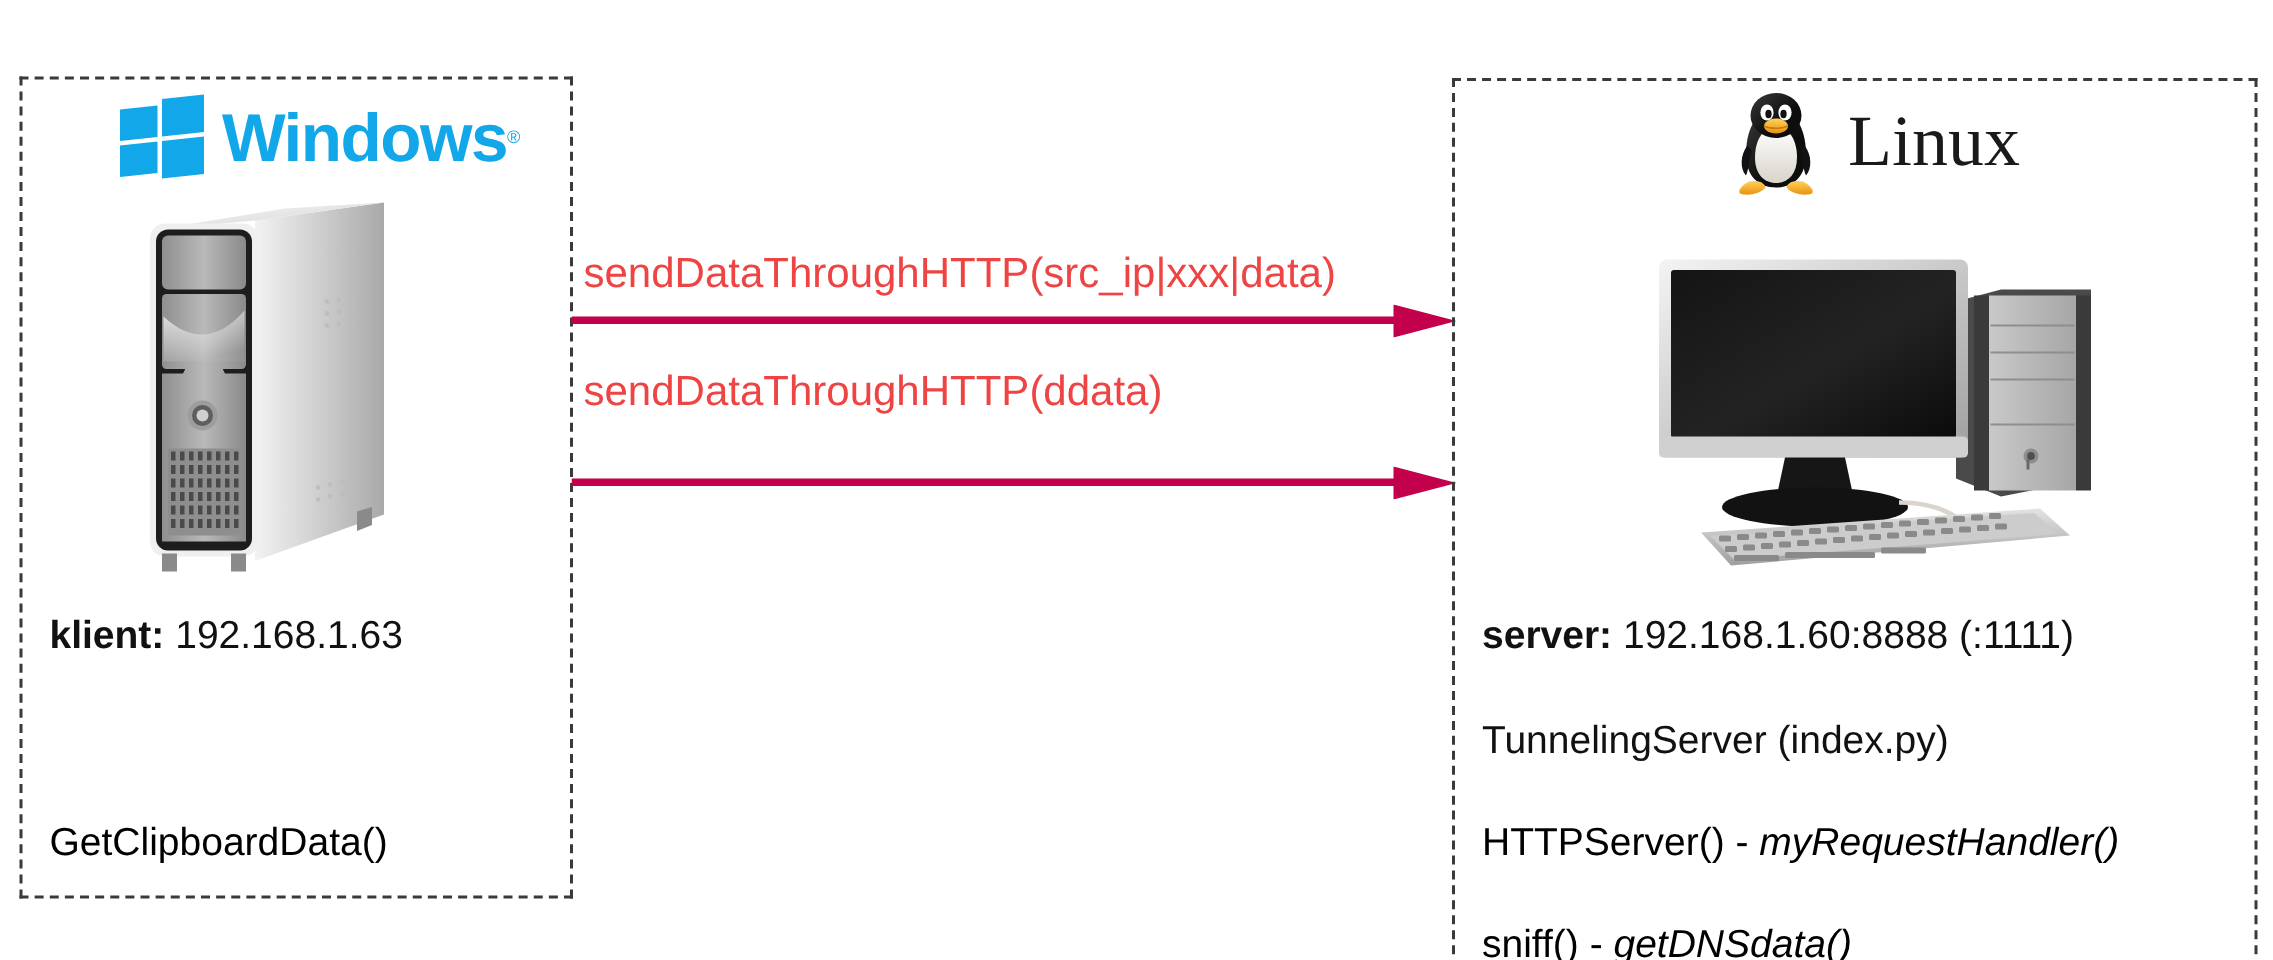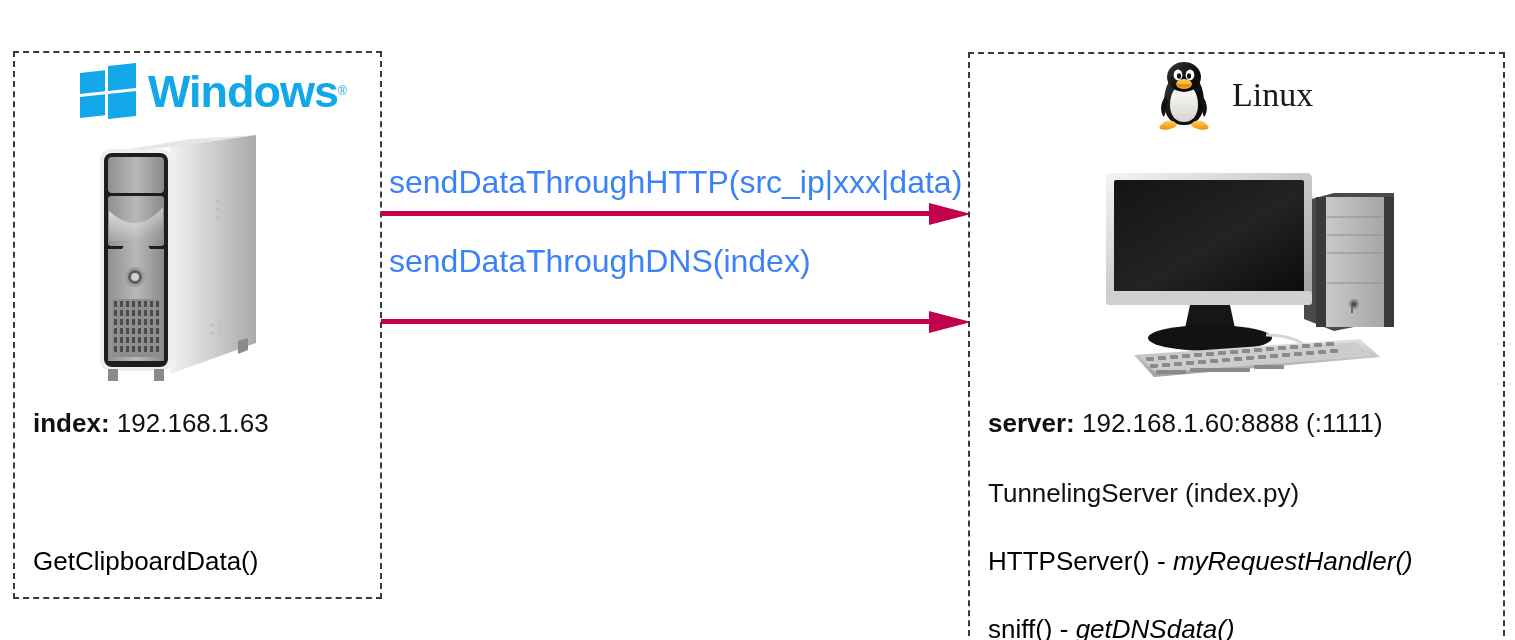"Linux" .linux-word { font-size: 34px -> 48px }
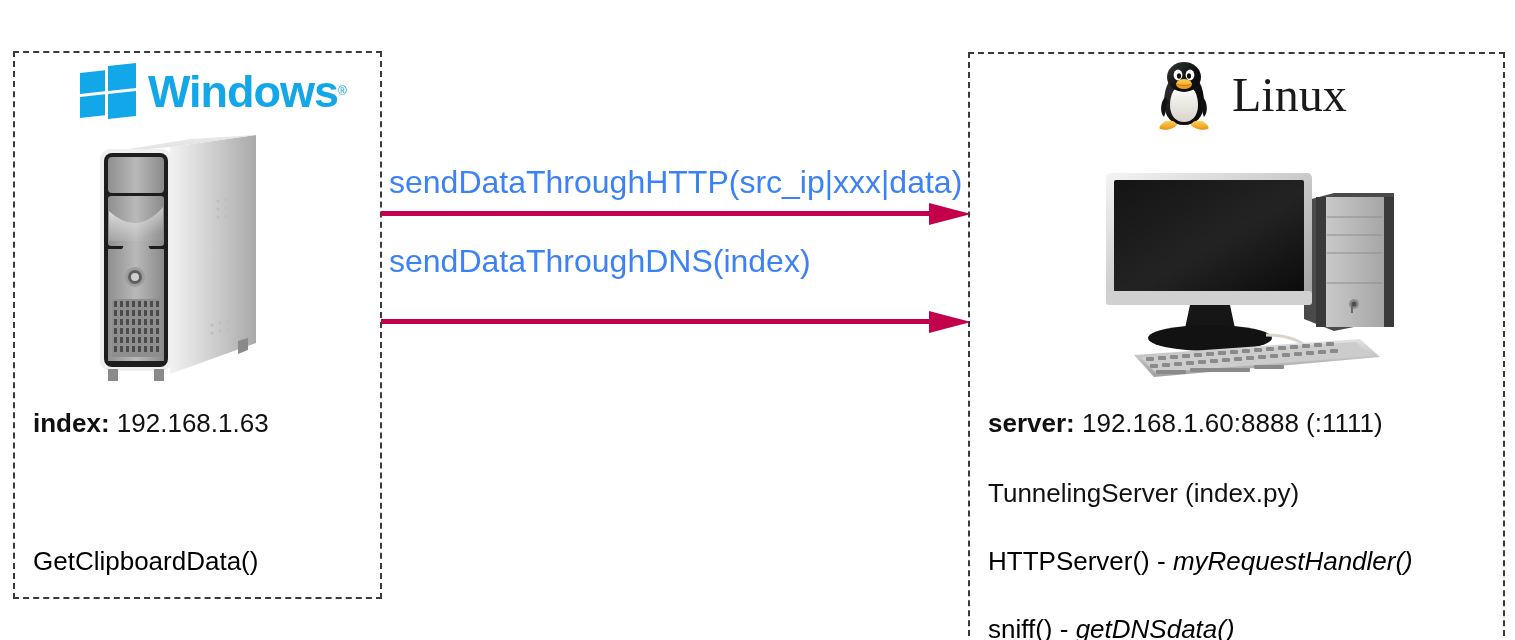"sendDataThroughHTTP(src_ip|xxx|data)" .arrow-label { color: #3b82f6 -> #ef4444; font-size: 32px -> 28px }
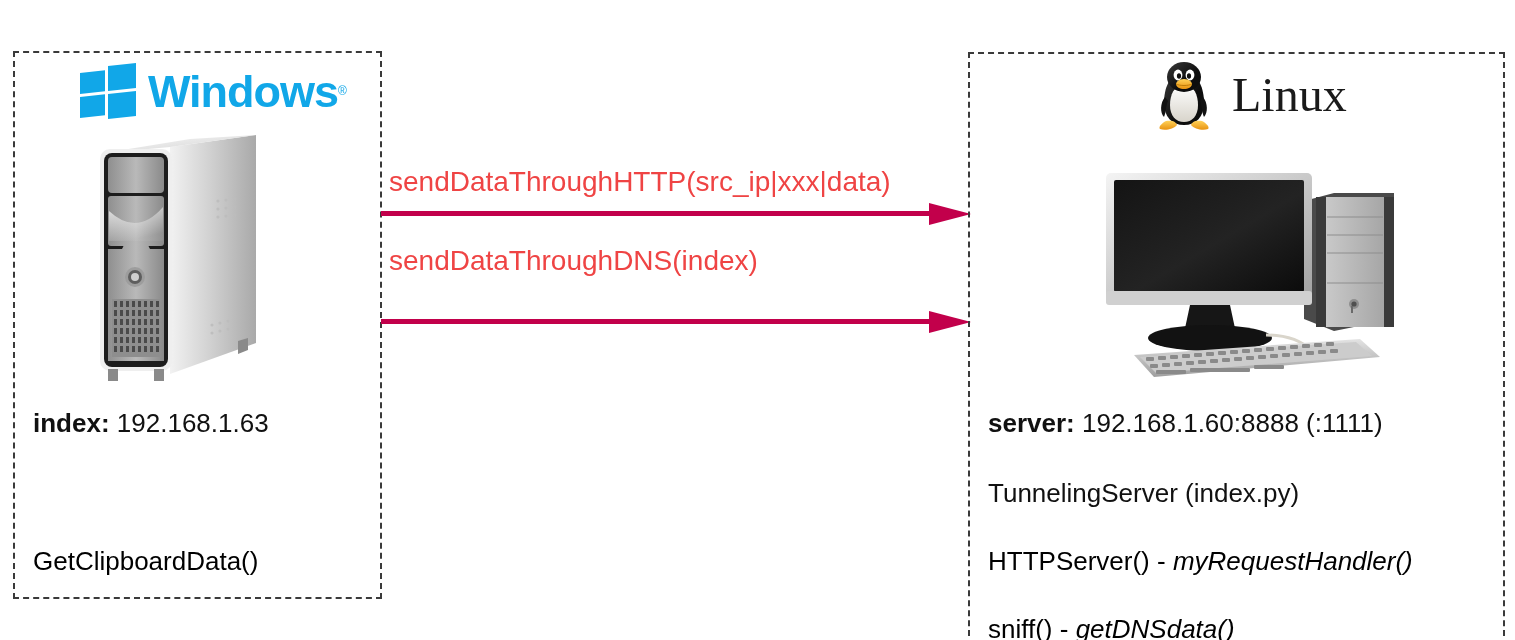"sendDataThroughDNS(index)" div { text: sendDataThroughDNS(index -> sendDataThroughHTTP(ddata }
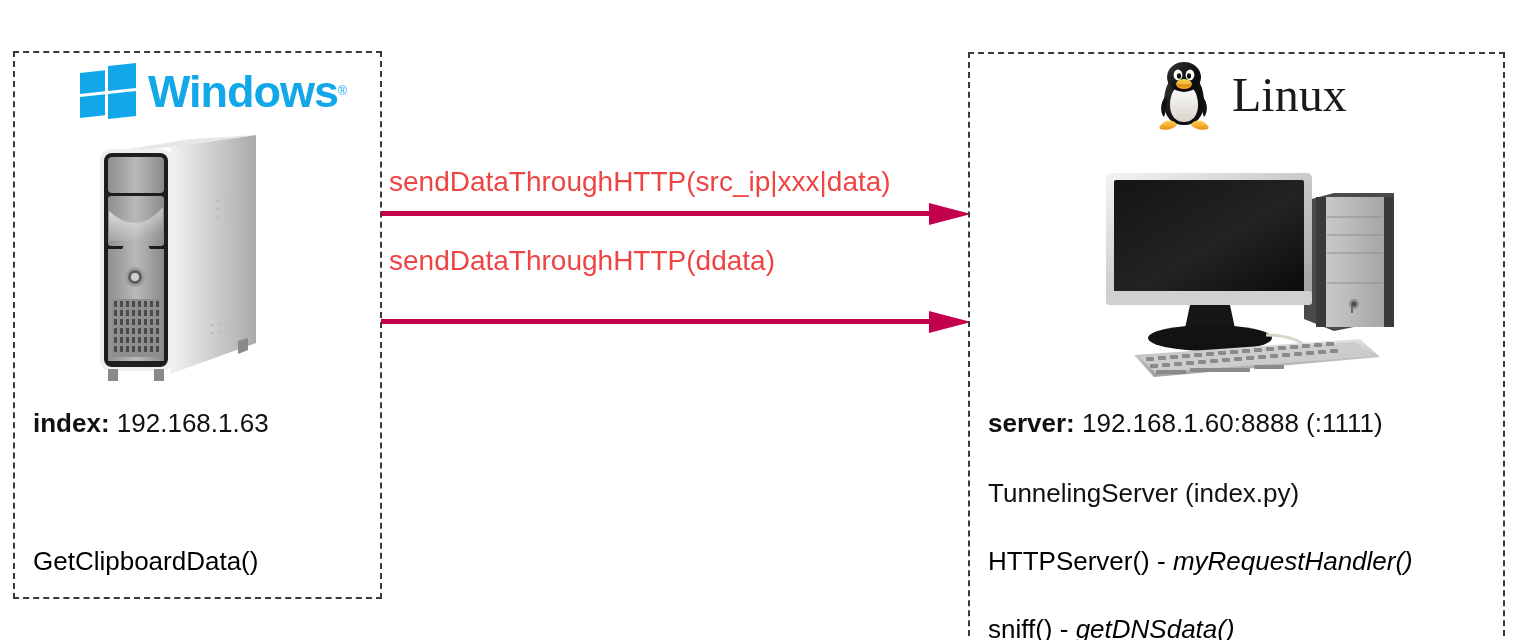"index:" b { text: index -> klient }
